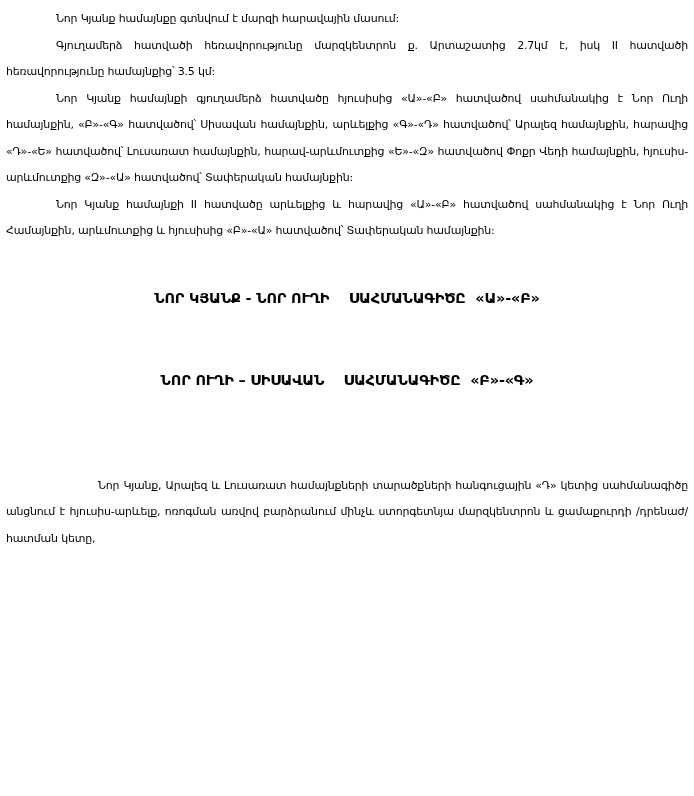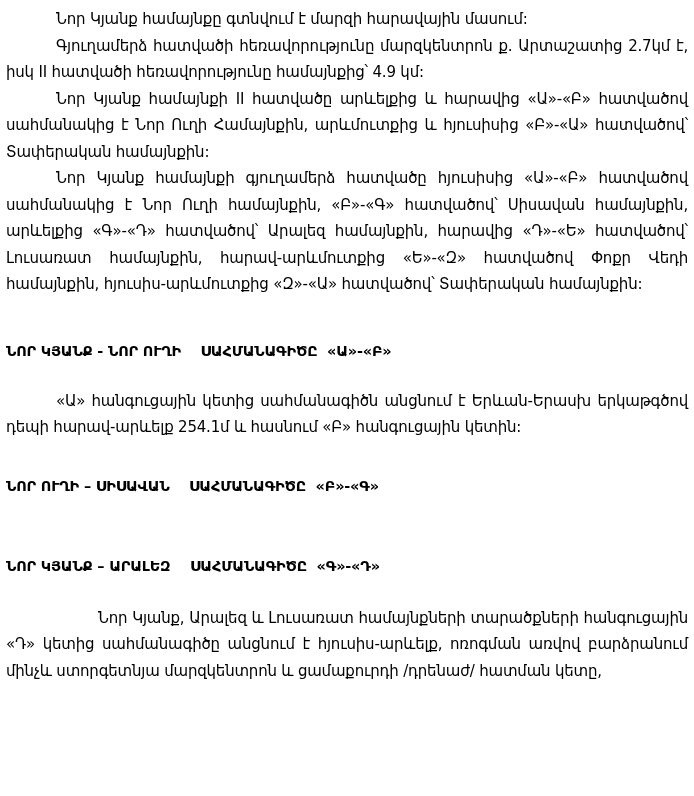"Նոր Կյանք համայնքը գտնվում է" .p { font-size: 15px -> 11px }
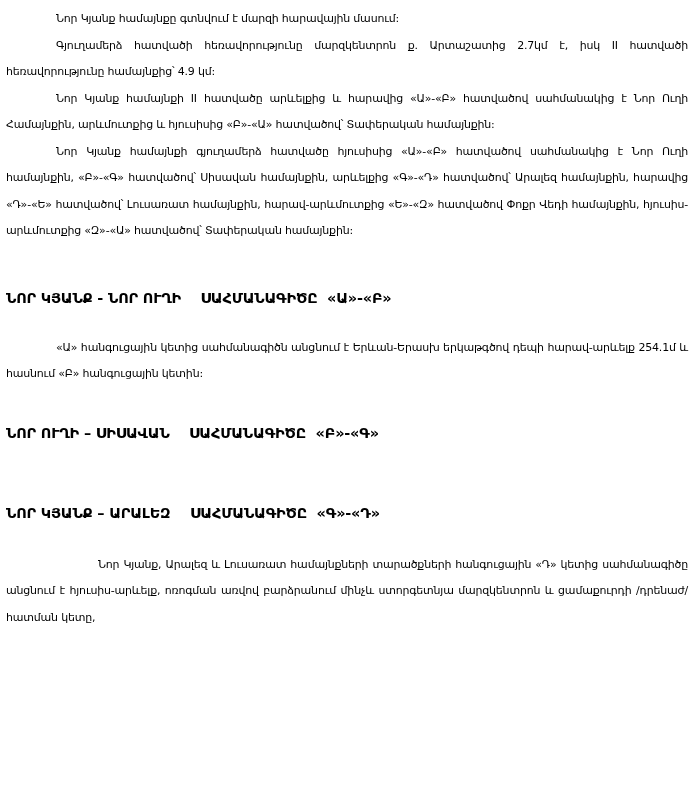"Գյուղամերձ հատվածի հեռավորությունը" p.p { text: 4.9 -> 3.5 }
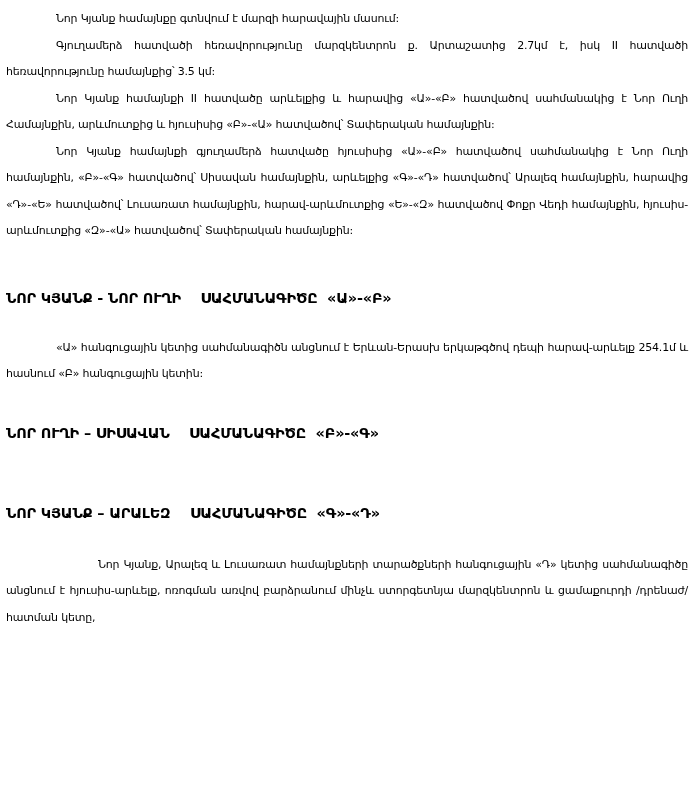"Նոր Կյանք համայնքի II հատվածը" p.p { order: before "Նոր Կյանք համայնքի գյուղամերձ հատվածը" -> after "Նոր Կյանք համայնքի գյուղամերձ հատվածը" }
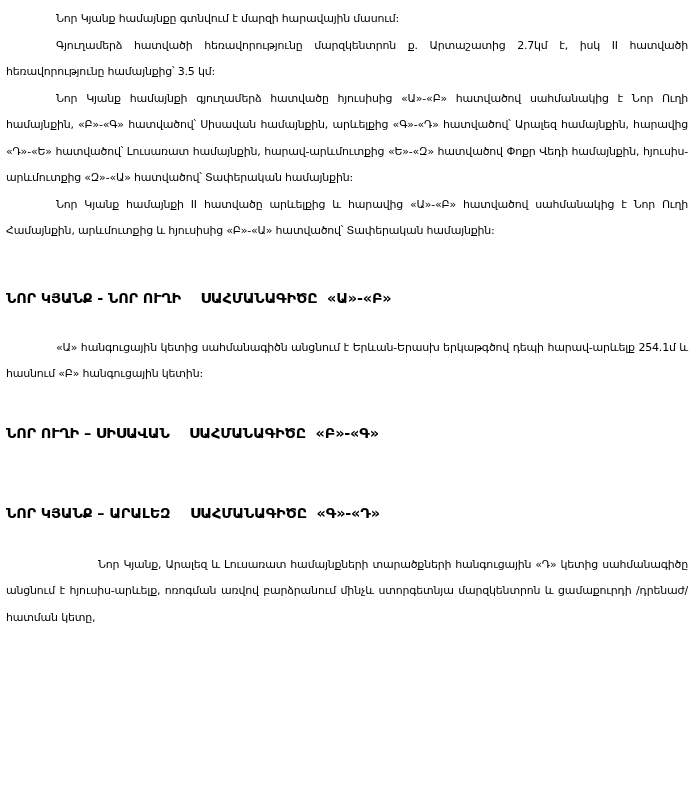"ՆՈՐ ԿՅԱՆՔ - ՆՈՐ ՈՒՂԻ" .heading { text-align: left -> center }
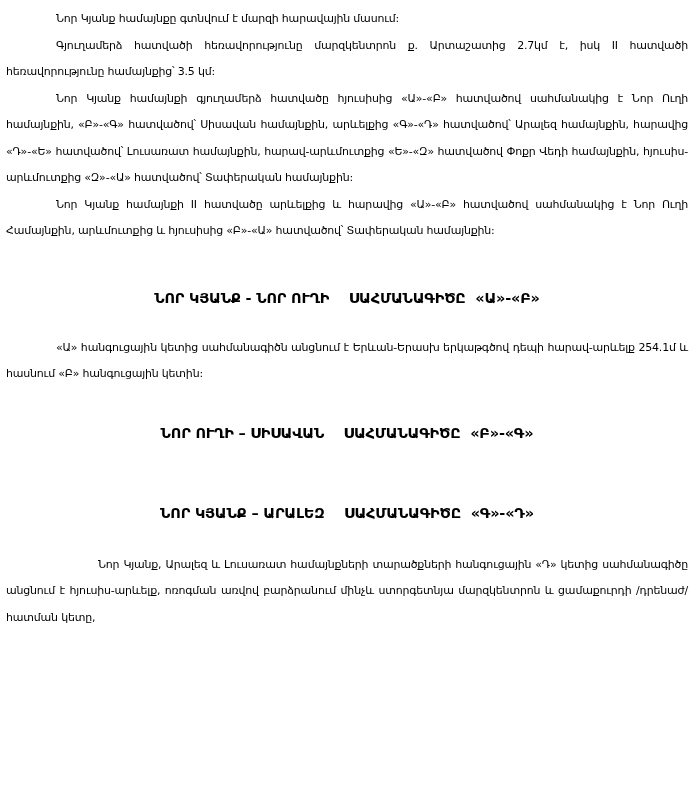"«Ա» հանգուցային կետից սահմանագիծն" p.p { html: <p>«Ա» հանգուցային կետից սահմանագիծն անցնում է Երևան-Երասխ երկաթգծով դեպի հարավ-արևելք 254.1մ և հասնում «Բ» հանգուցային կետին:</p> -> none }
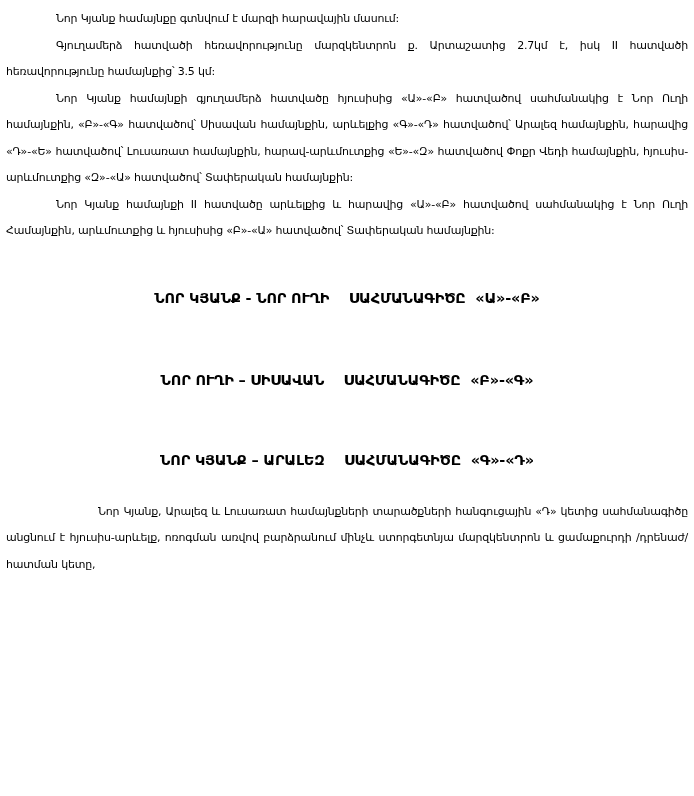"ՆՈՐ ԿՅԱՆՔ – ԱՐԱԼԵԶ ՍԱՀՄԱՆԱԳԻԾԸ" p.heading { html: <p>ՆՈՐ ԿՅԱՆՔ – ԱՐԱԼԵԶ ՍԱՀՄԱՆԱԳԻԾԸ «Գ»-«Դ»</p> -> none }
